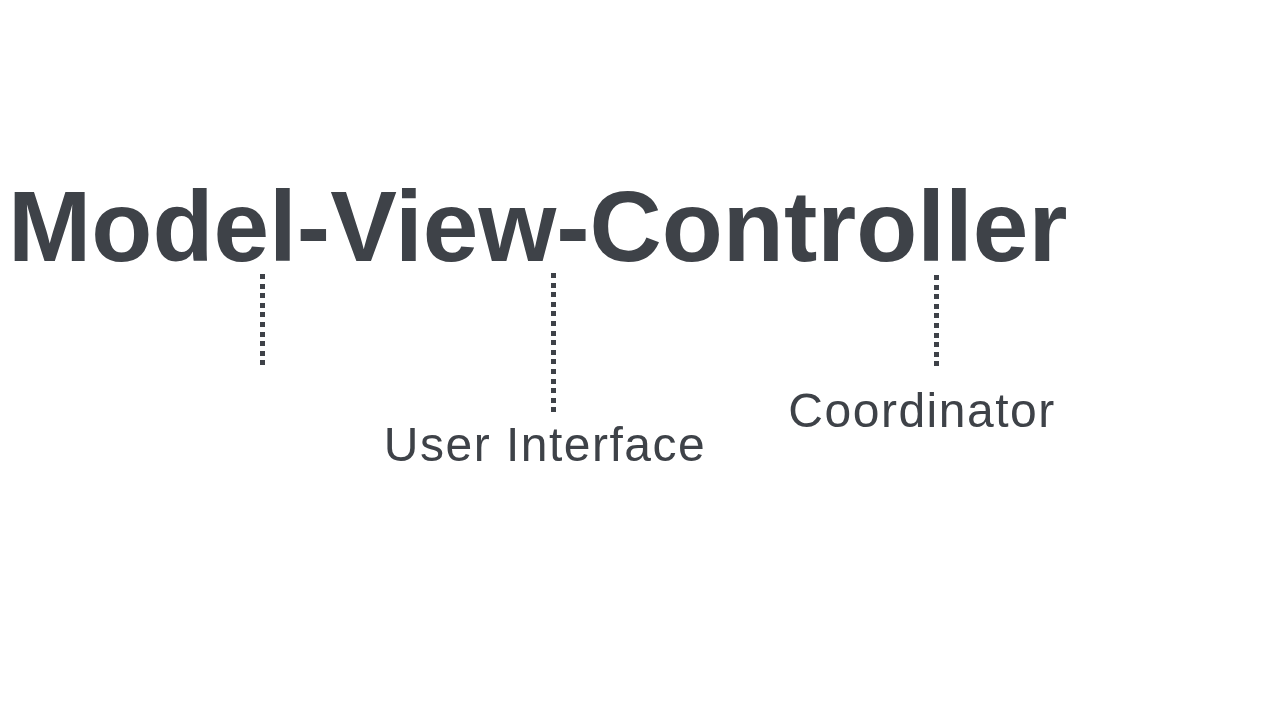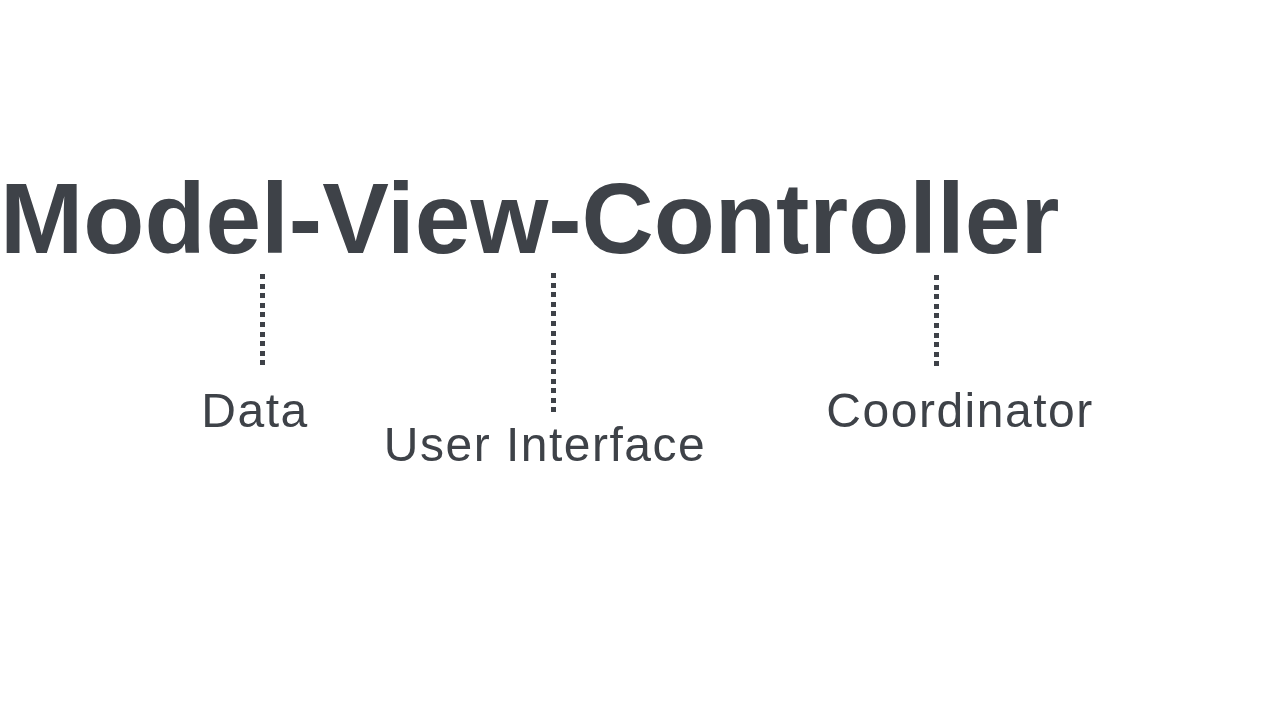"Model-View-Controller" .title { margin: 0 -> 8px }
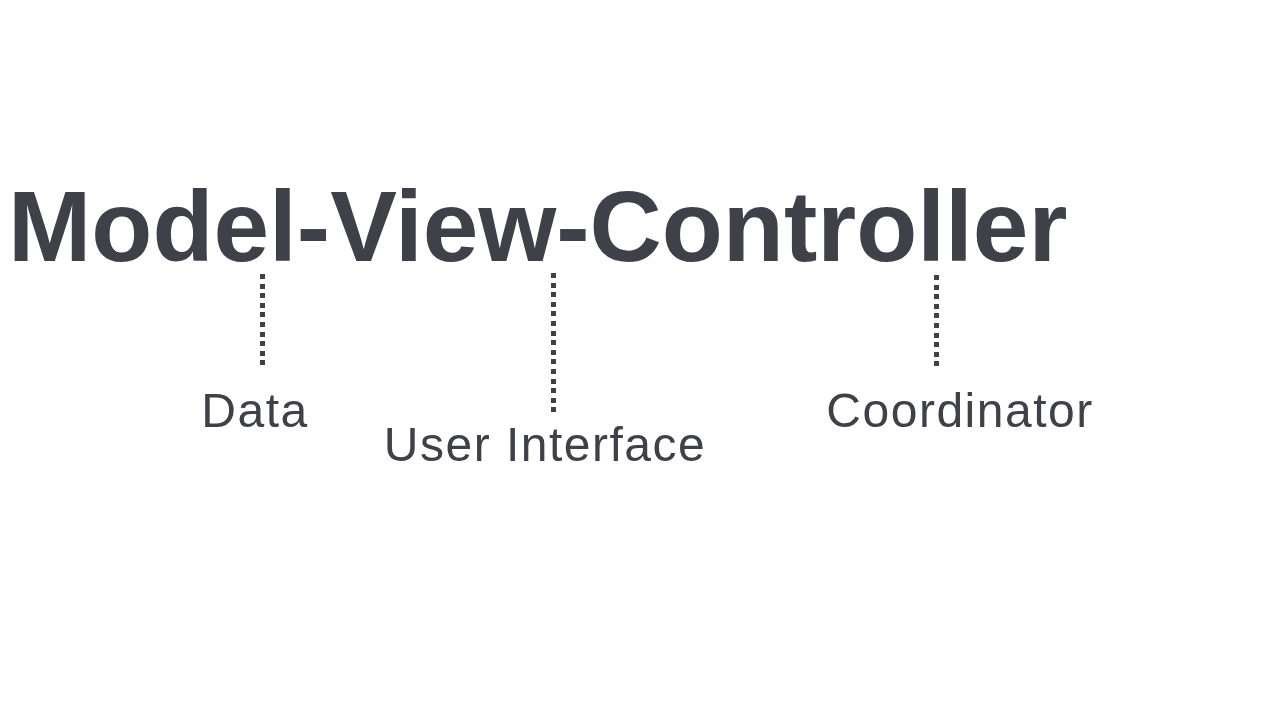"Data" p.label { html: <p>Data</p> -> none }
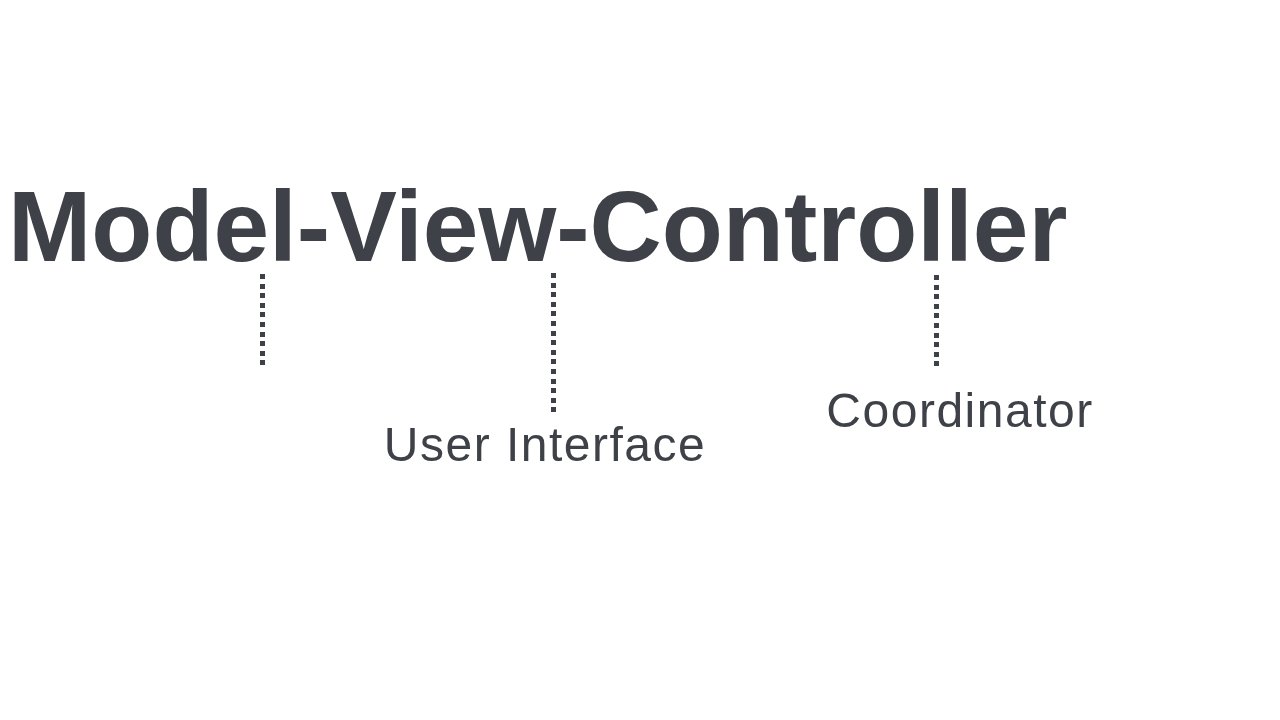"Coordinator" .label.l3 { left: 960px -> 922px }
